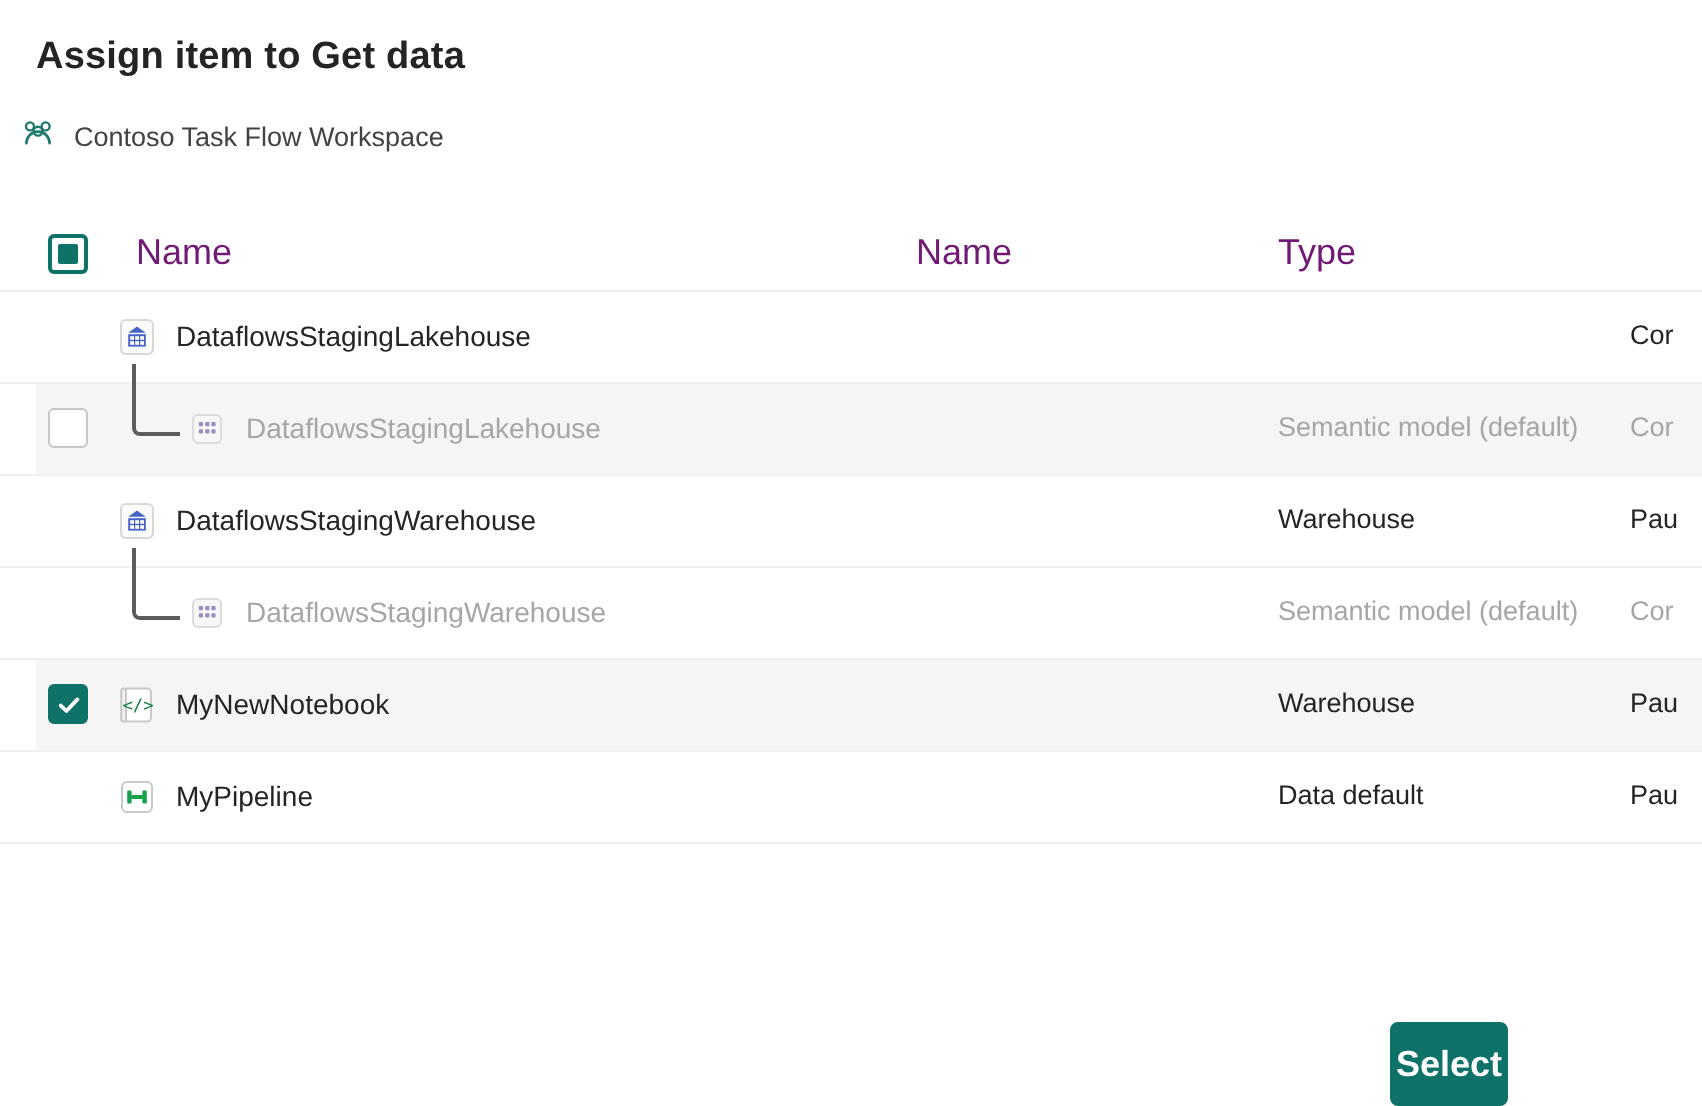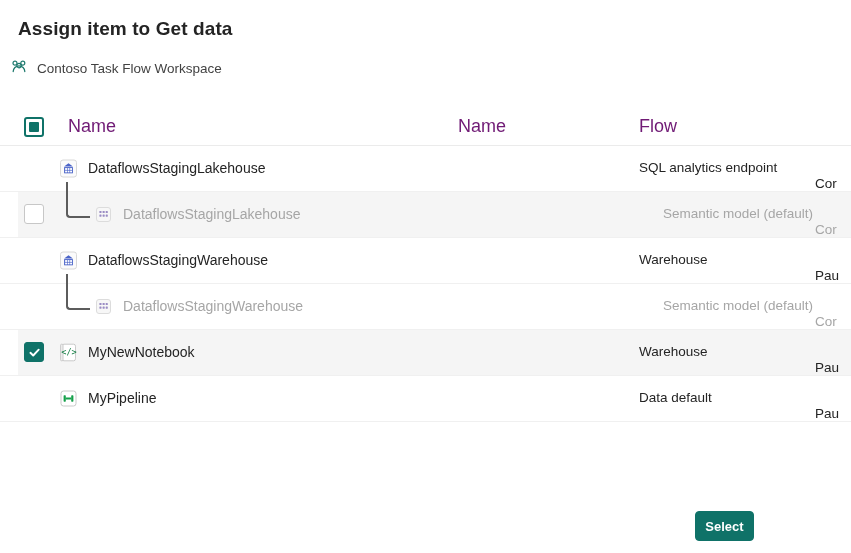"Flow" div.th { text: Flow -> Type }
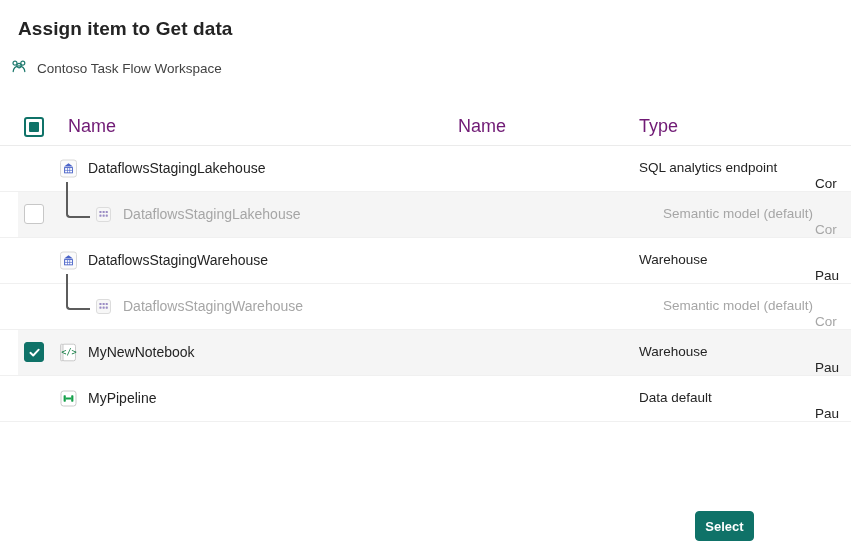"SQL analytics endpoint" span.cell-type { html: <span>SQL analytics endpoint</span> -> none }
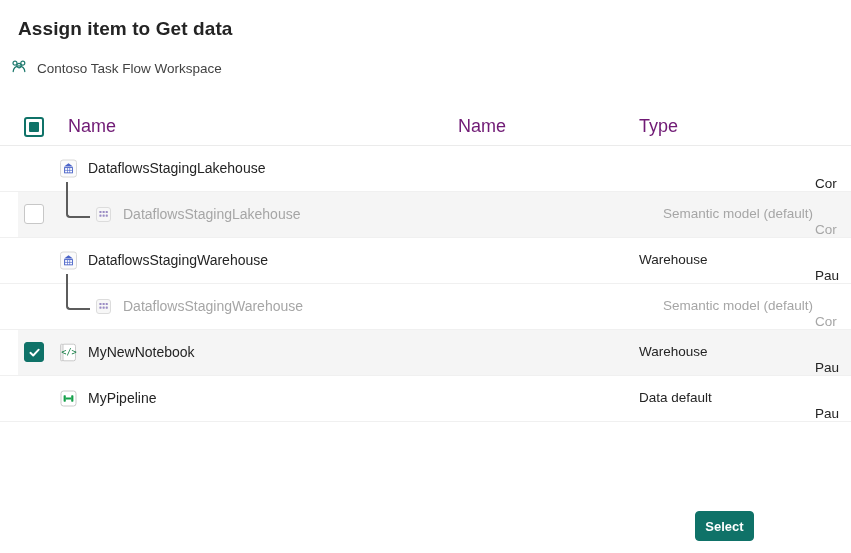"Cor" .cell-owner { margin-top: 16px -> none }
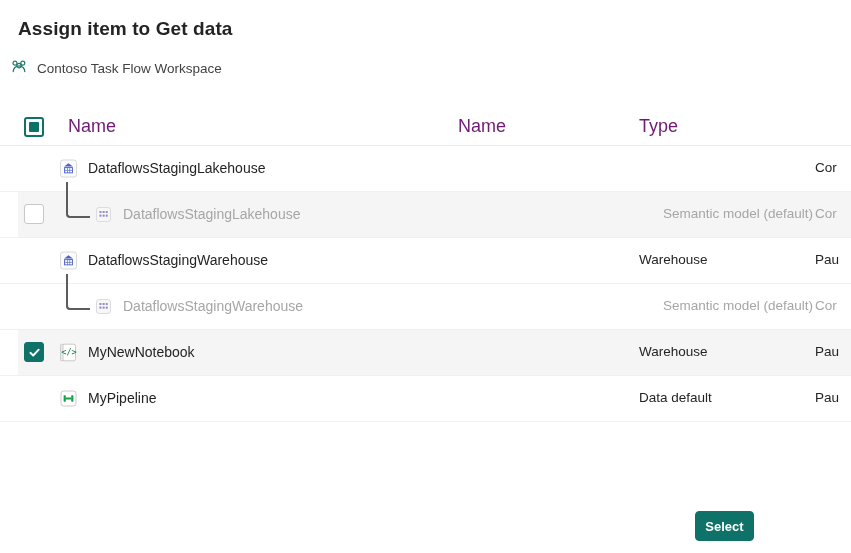"Semantic model (default)" .cell-type.muted { margin-left: 24px -> none }
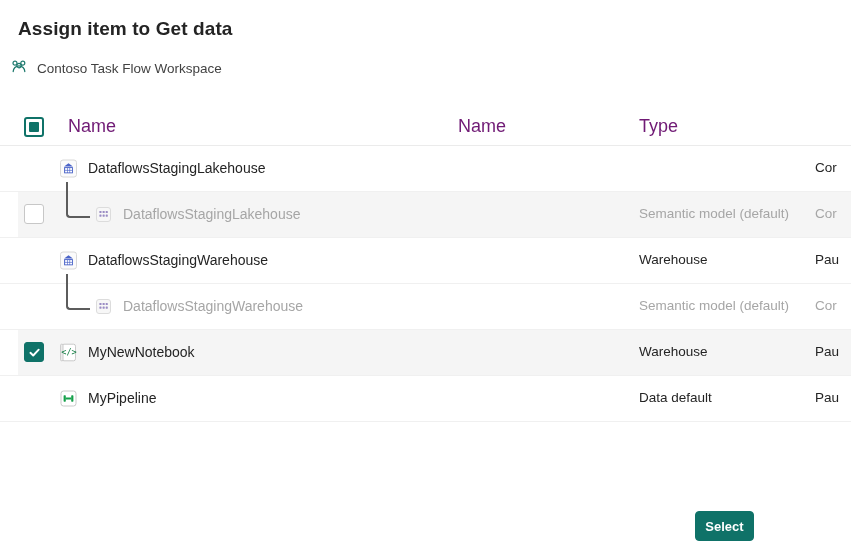"Select" .btn { font-size: 13px -> 18px; height: 30px -> 42px }
